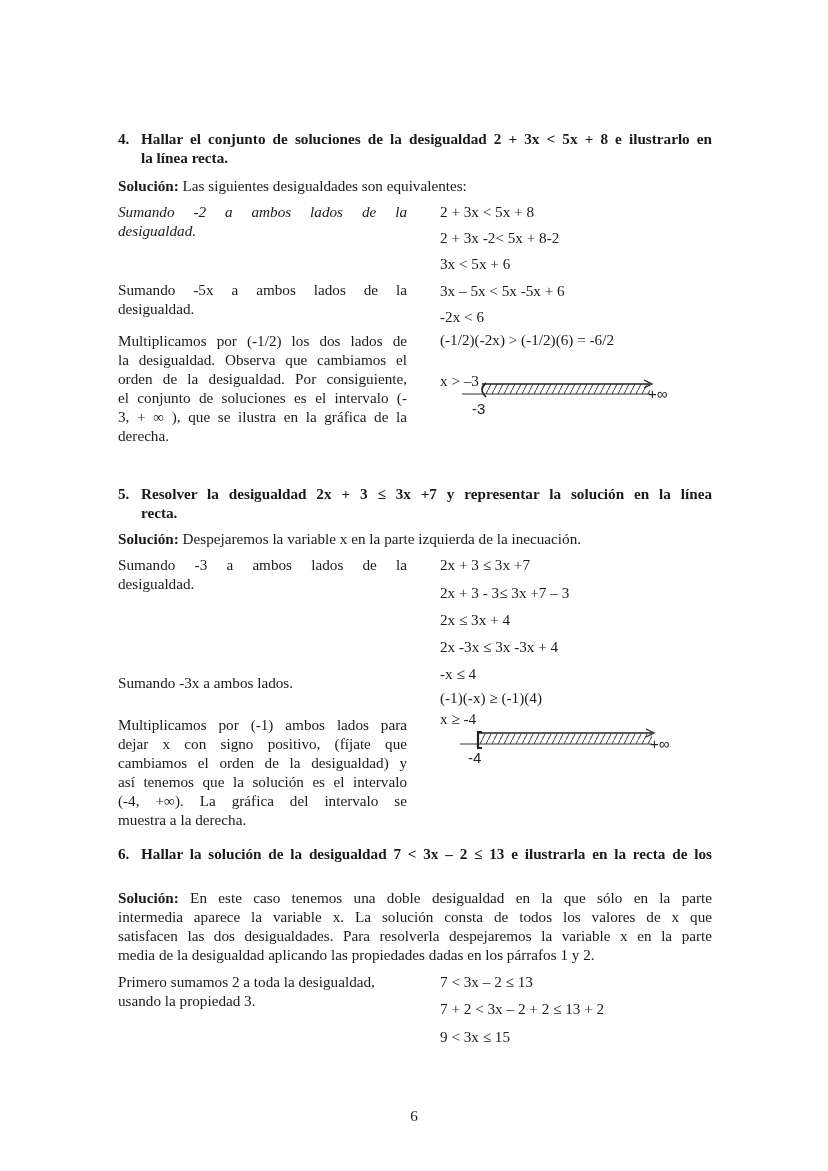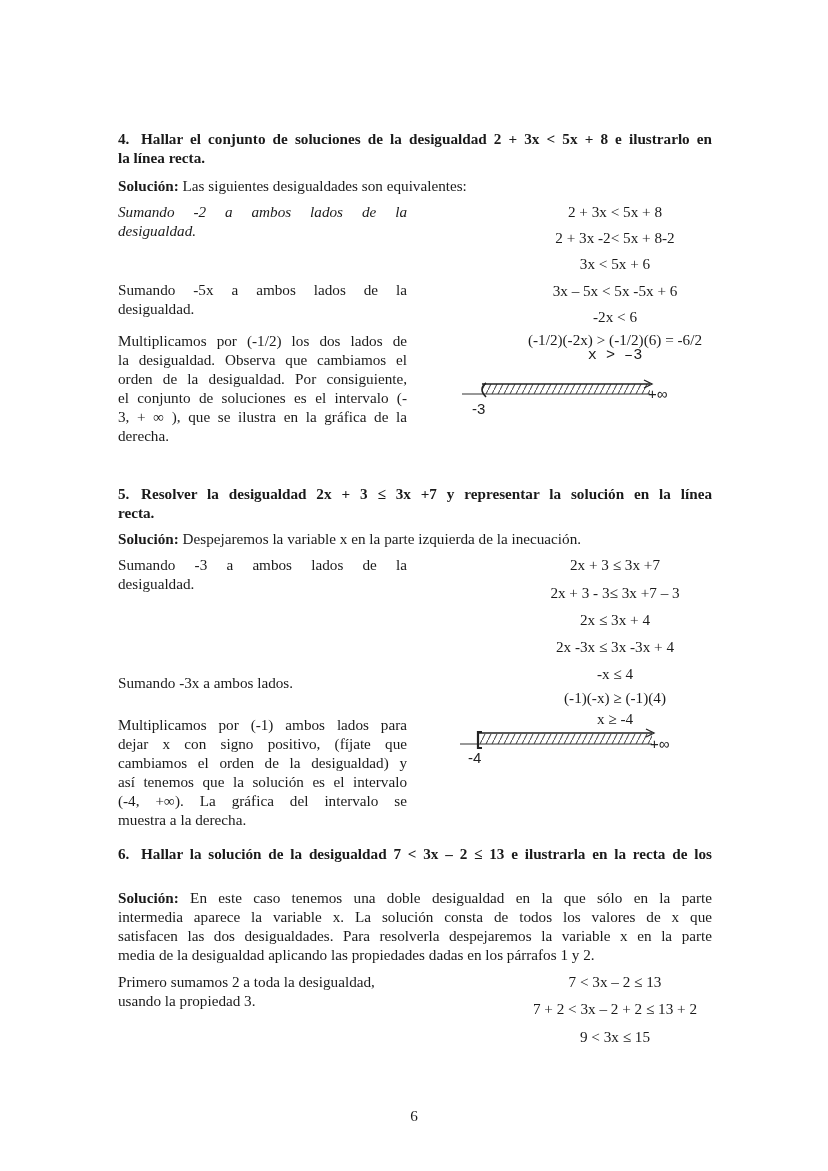"la línea recta." .heading .txt2 { margin-left: none -> 23px }
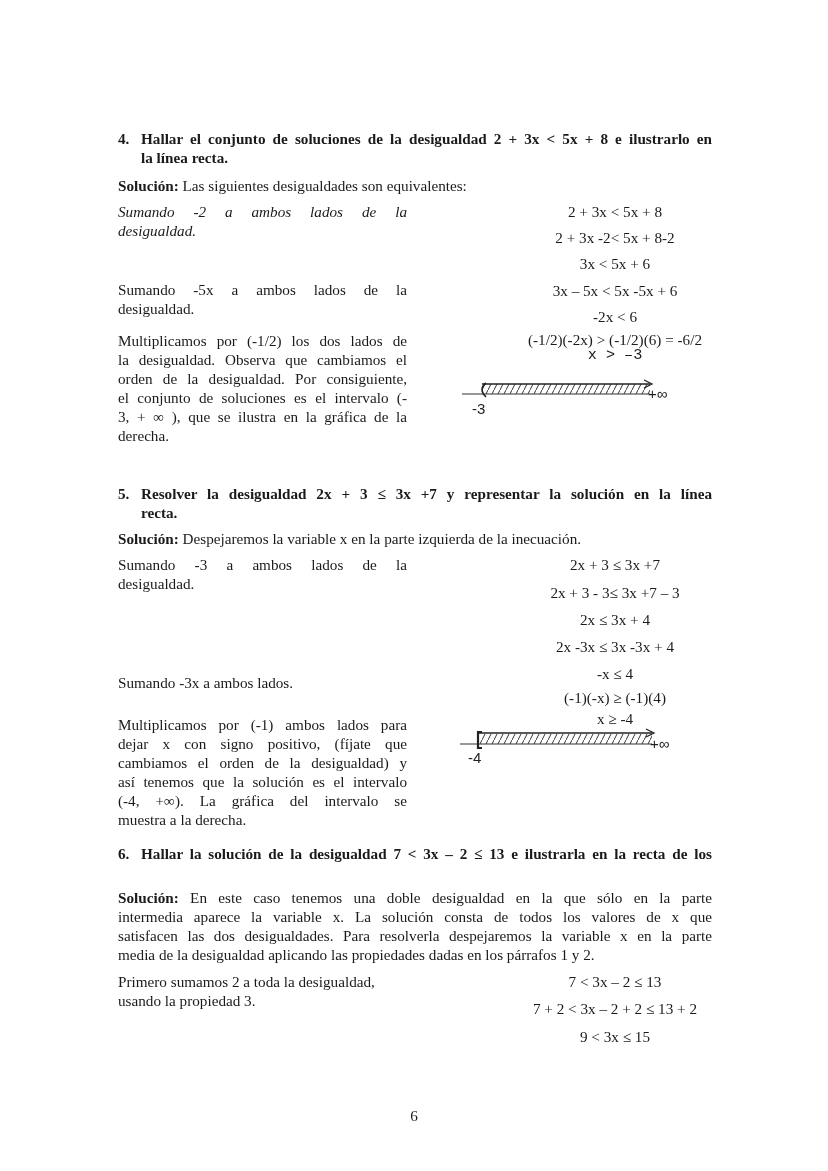"2 + 3x < 5x" .eq { text-align: center -> none }
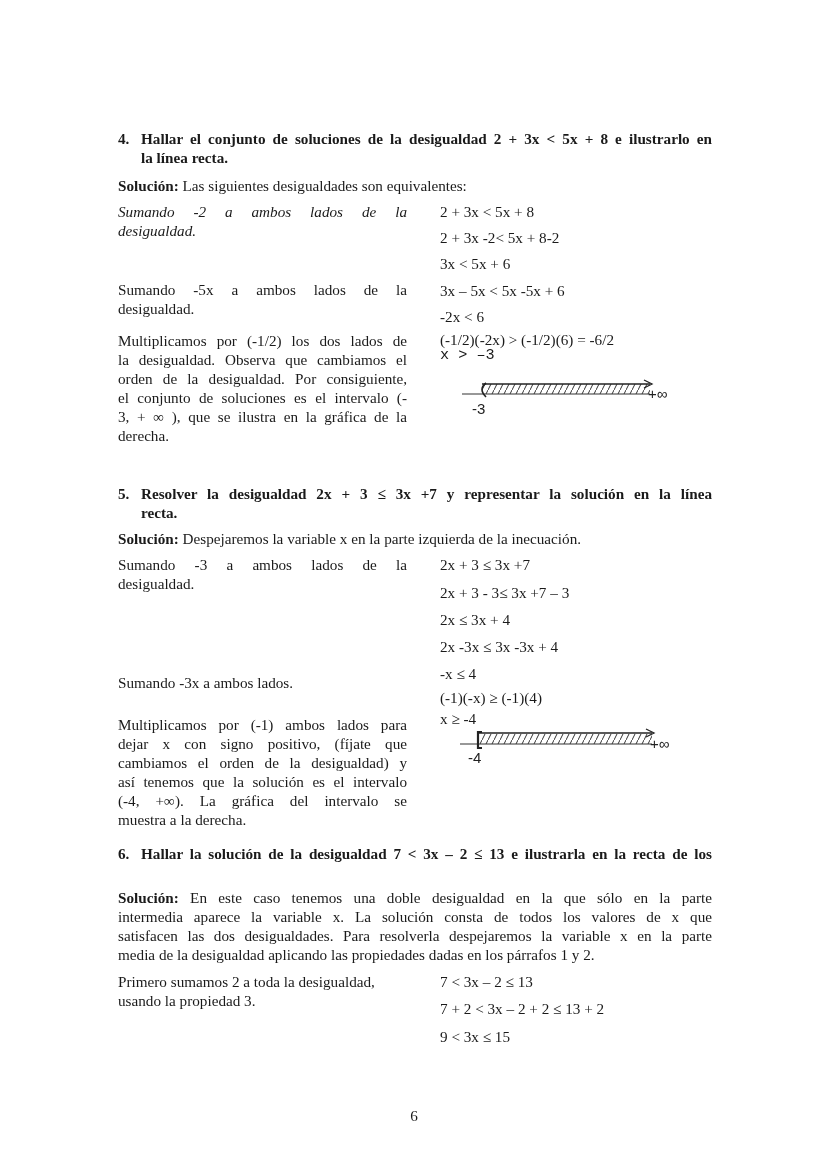"x > –3" div.eq { font-family: Liberation Mono, monospace -> none; top: 346px -> 371px }
